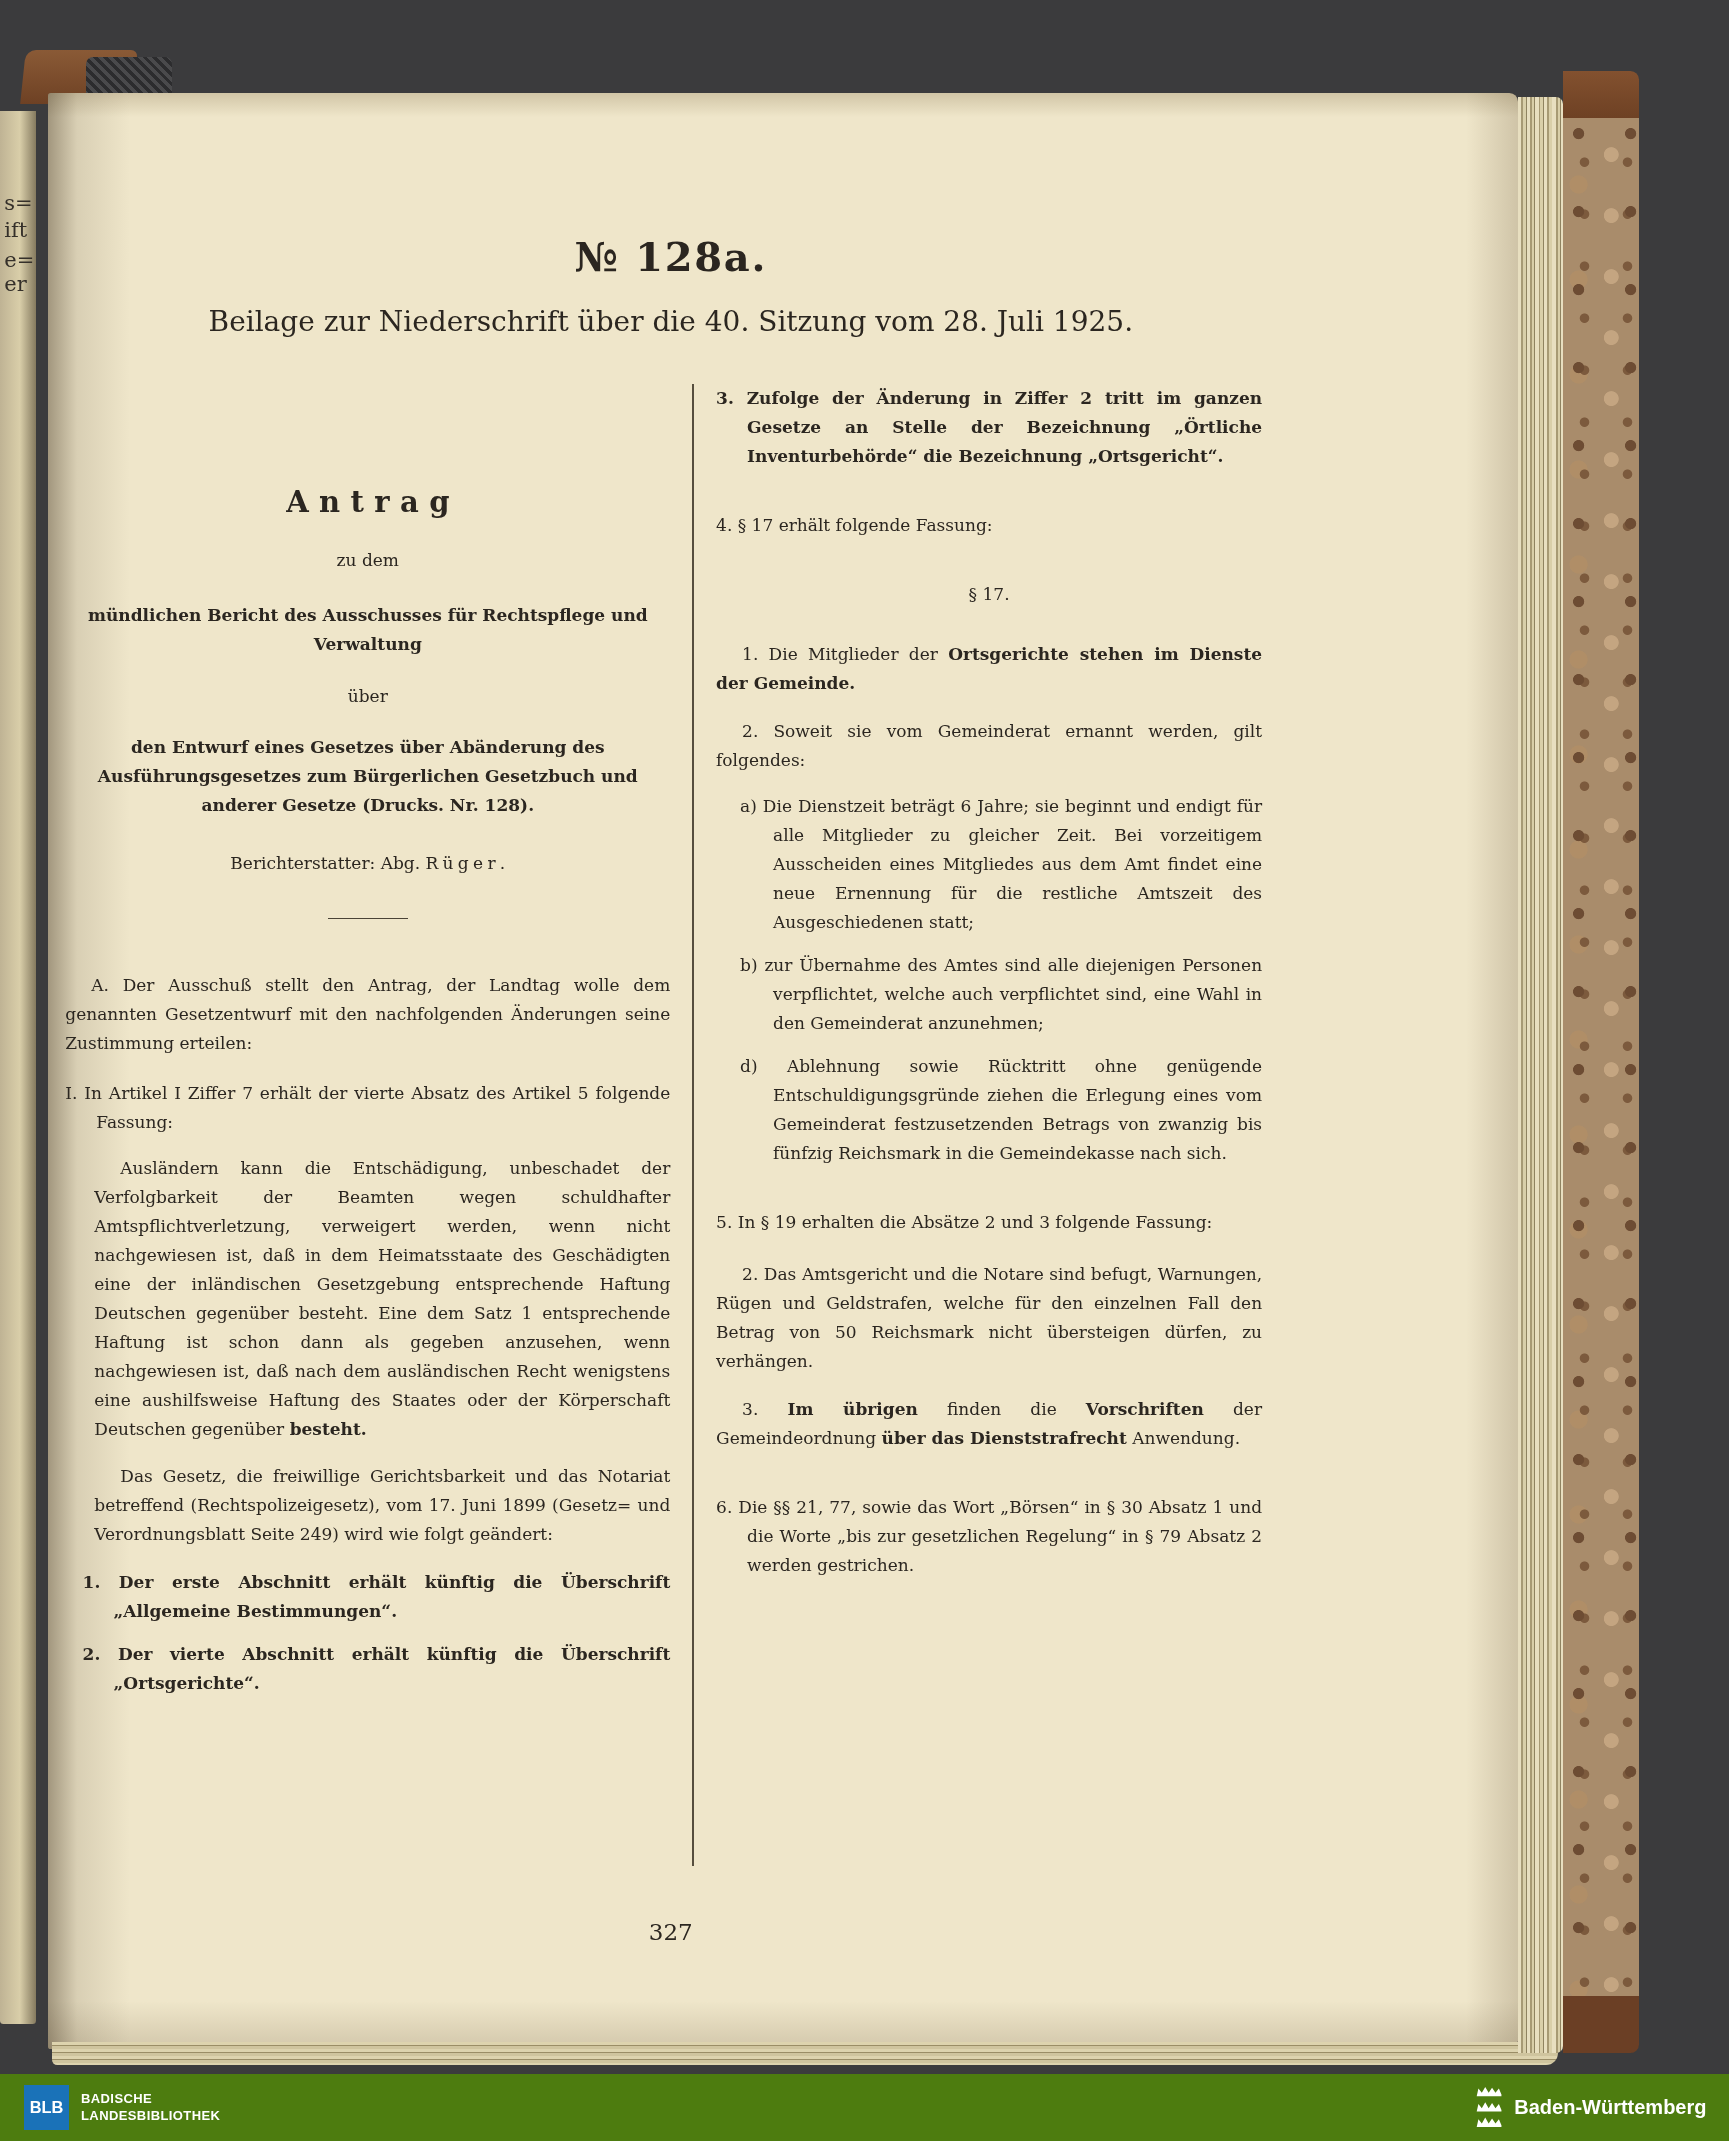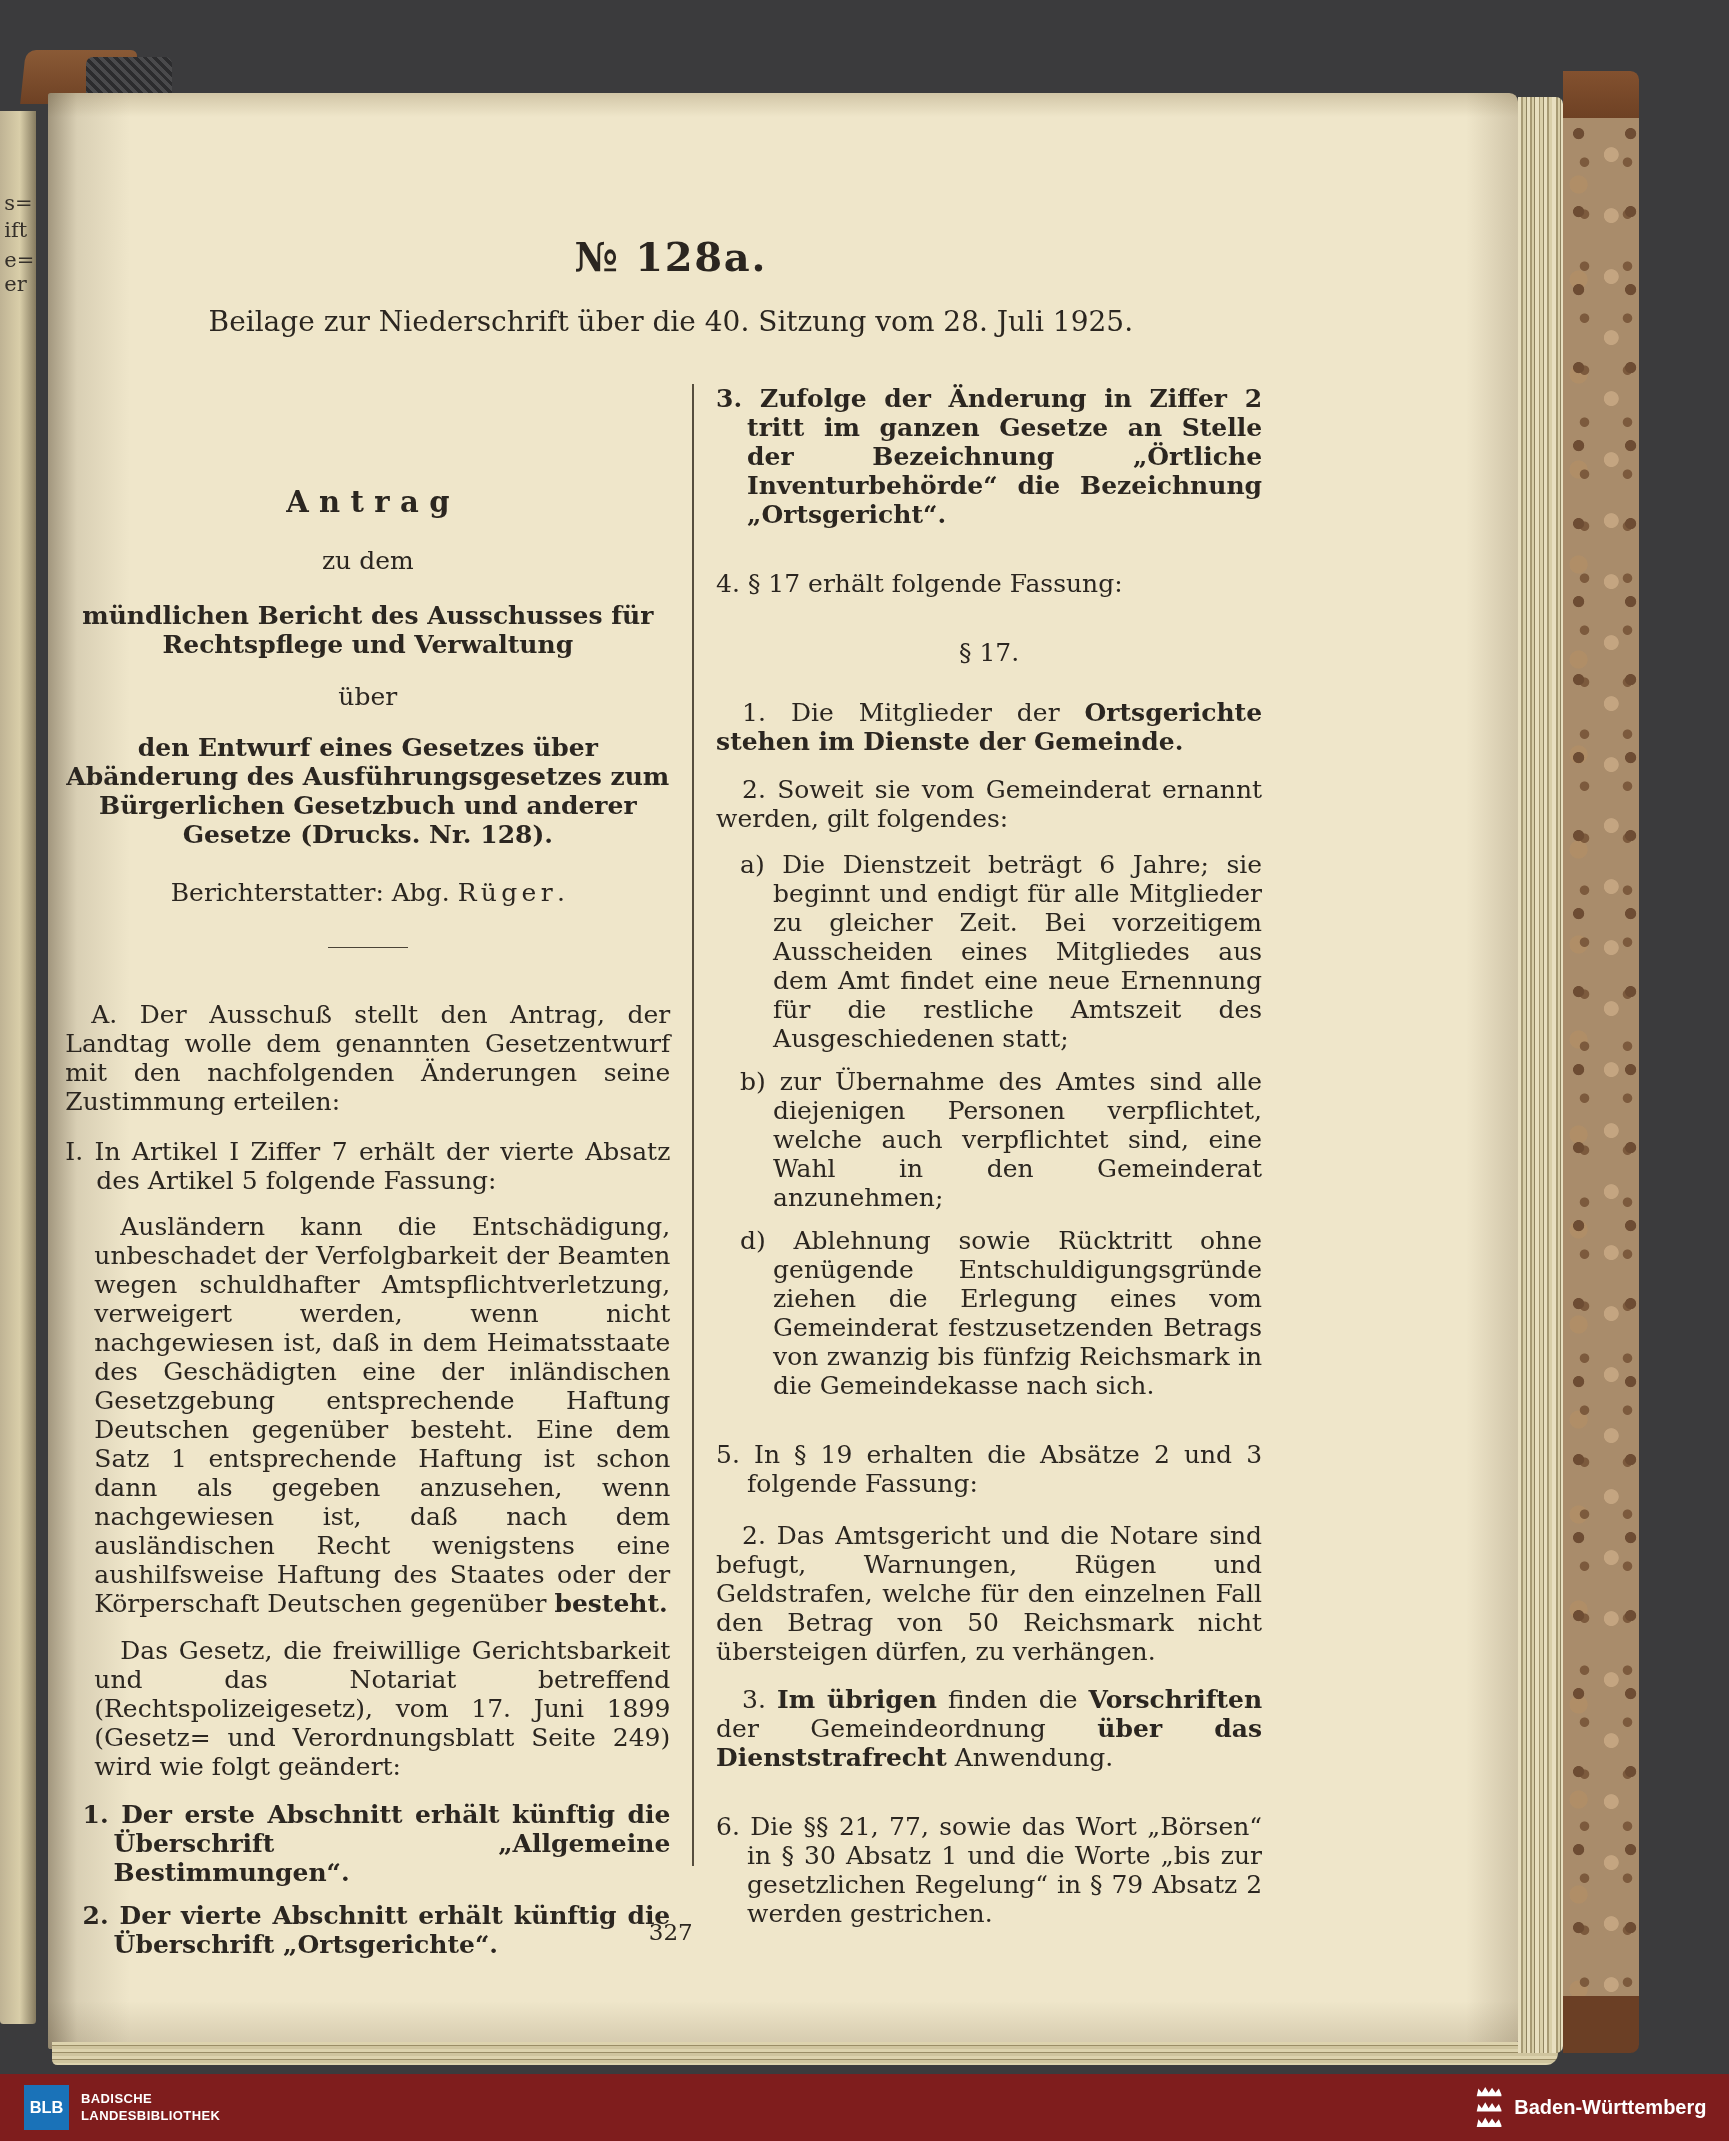"3. Zufolge der Änderung in" .para { font-size: 25px -> 17px }
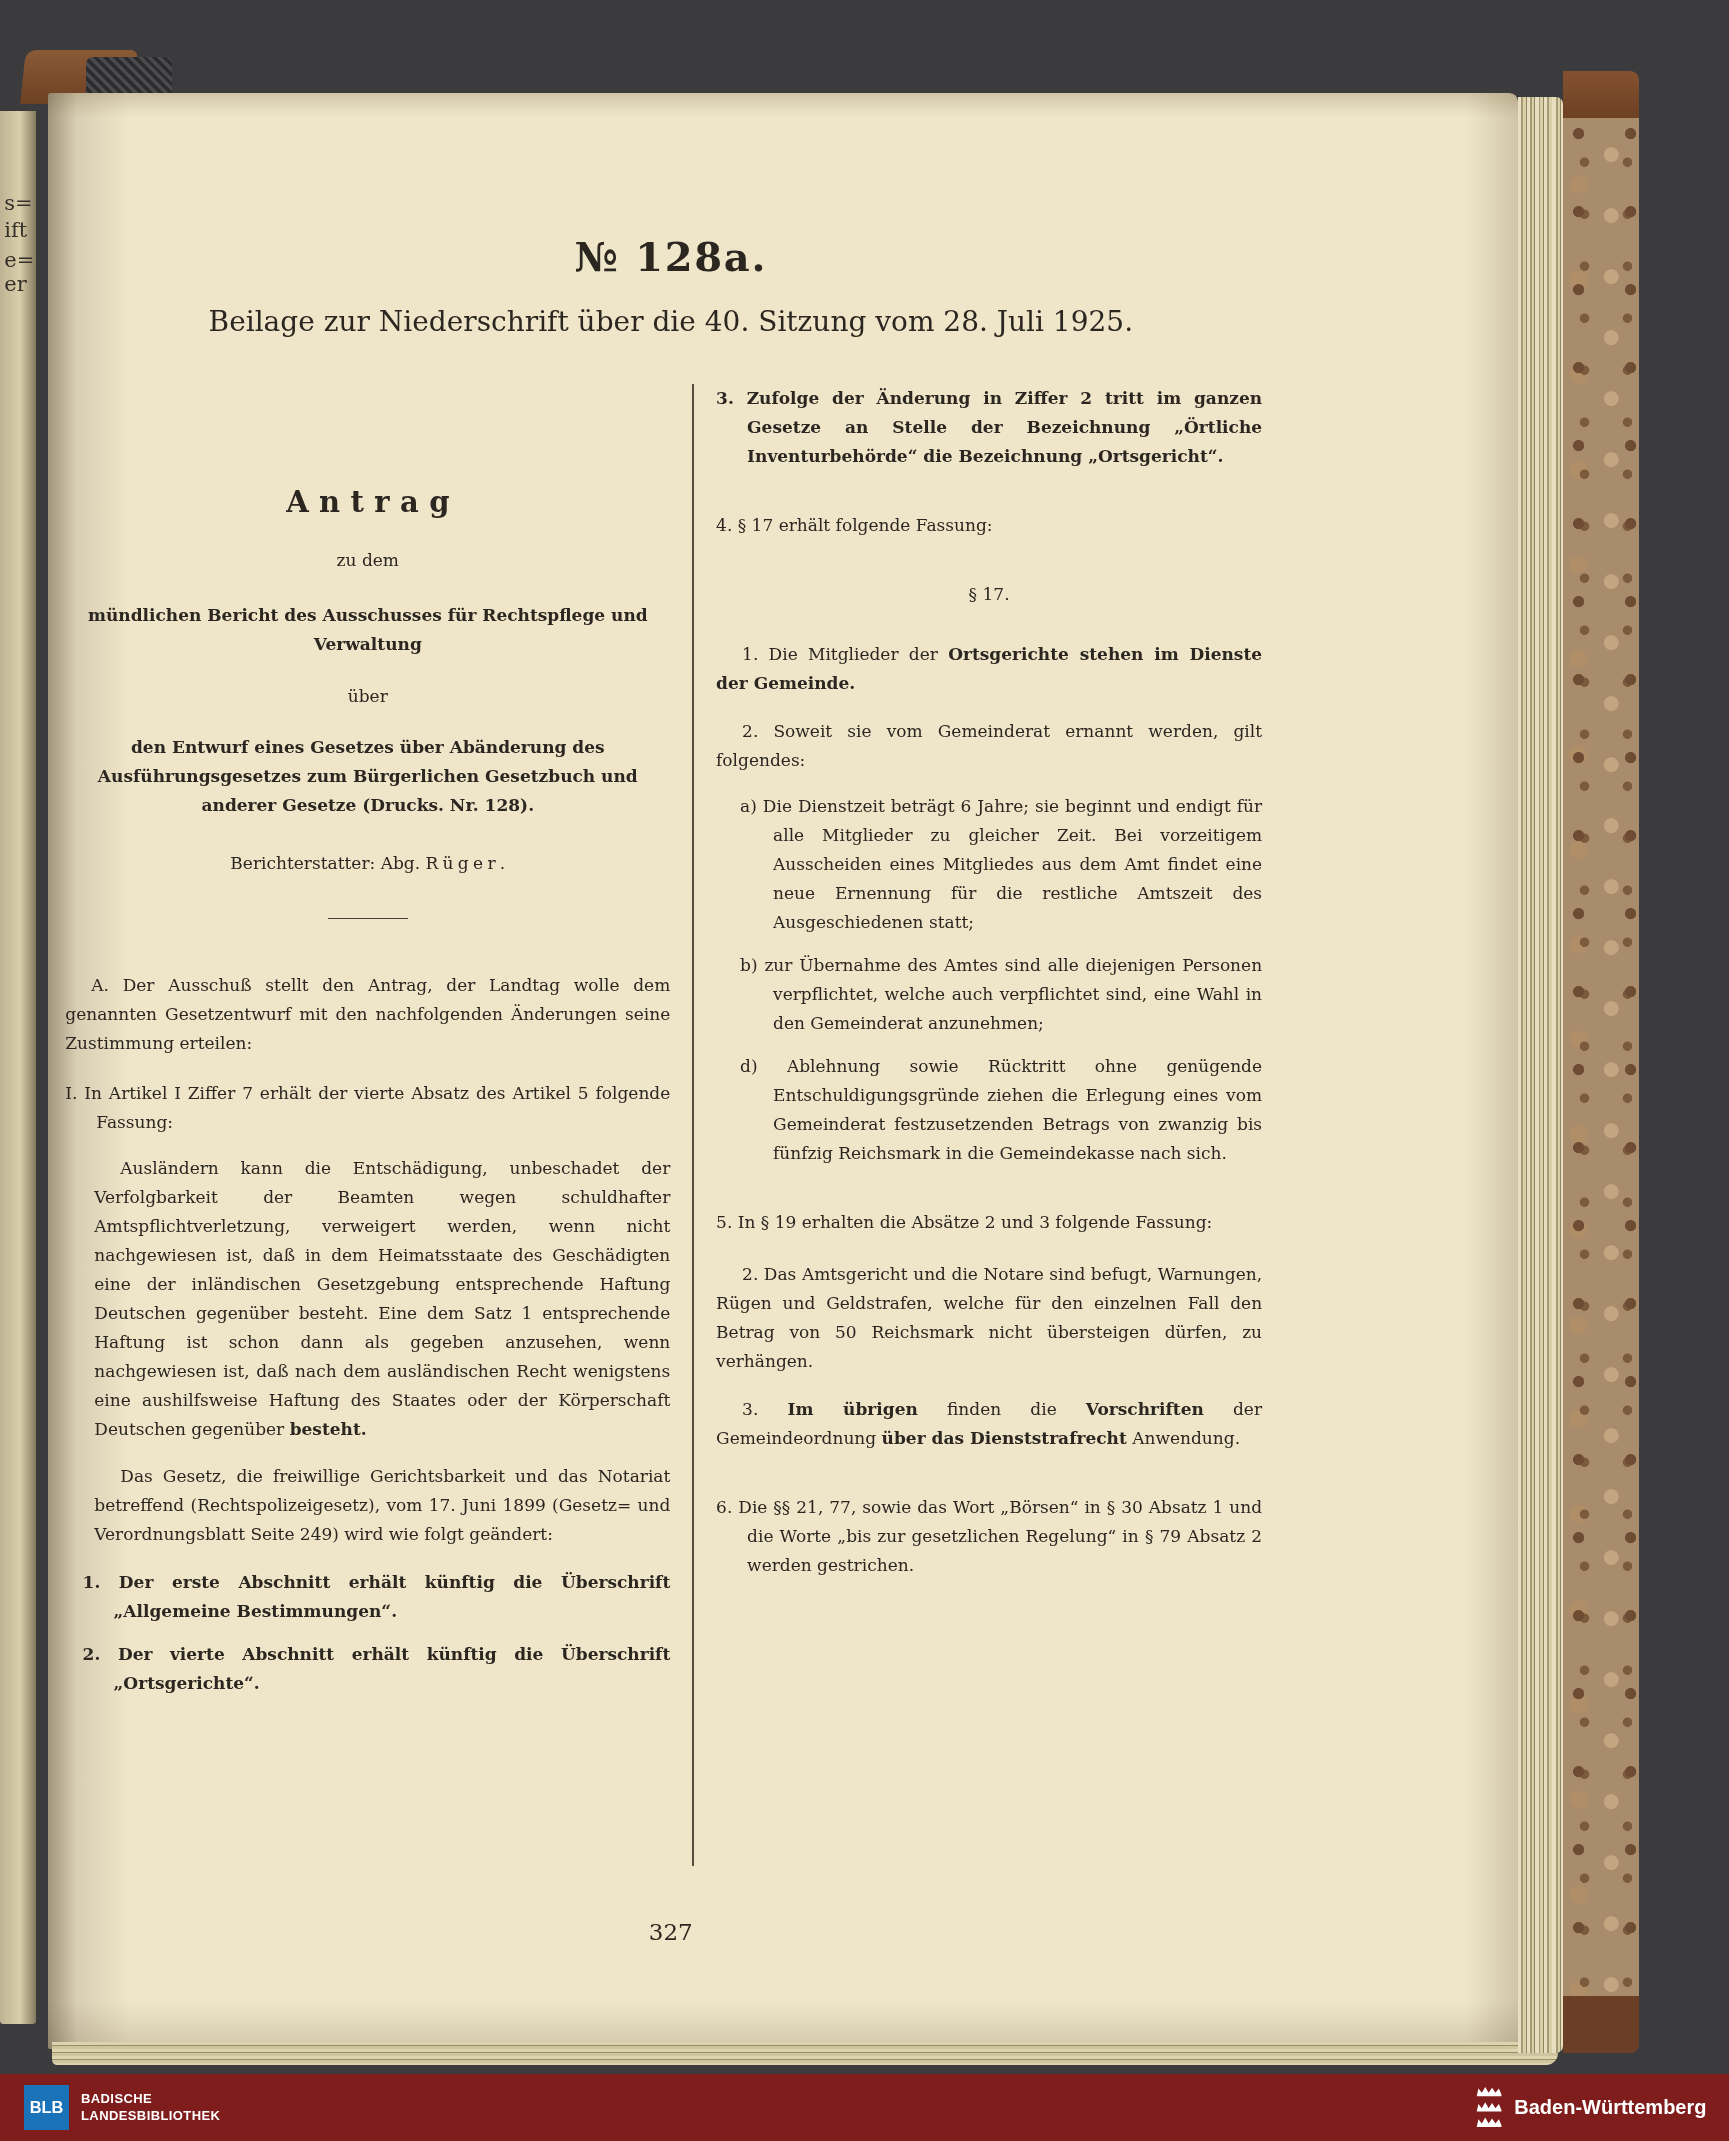"BLB" .footer { background: #7f1d1d -> #4d7c0f }
